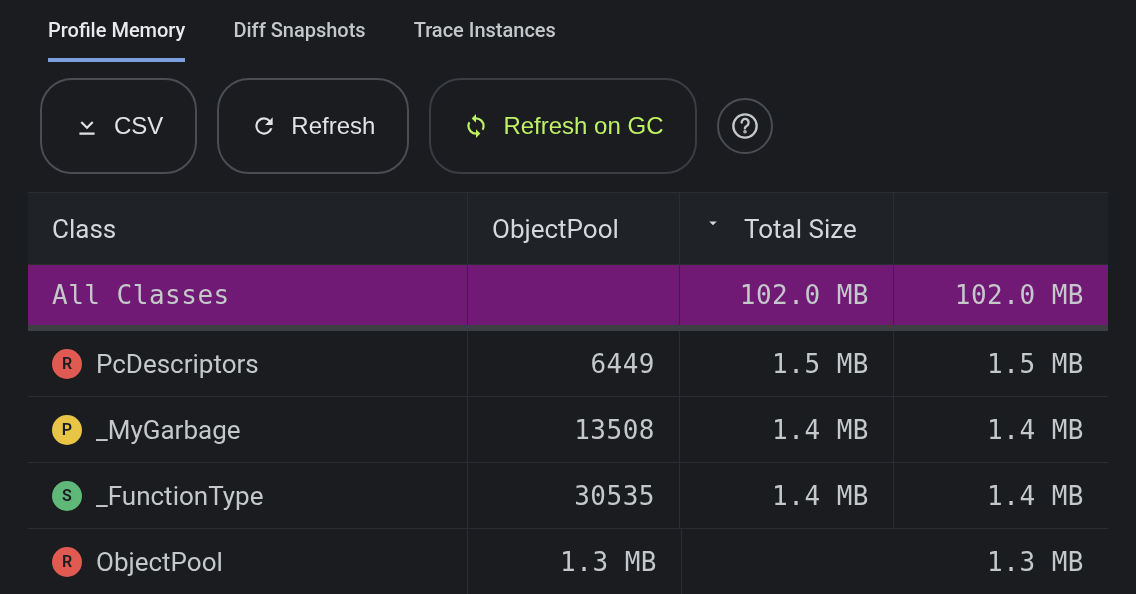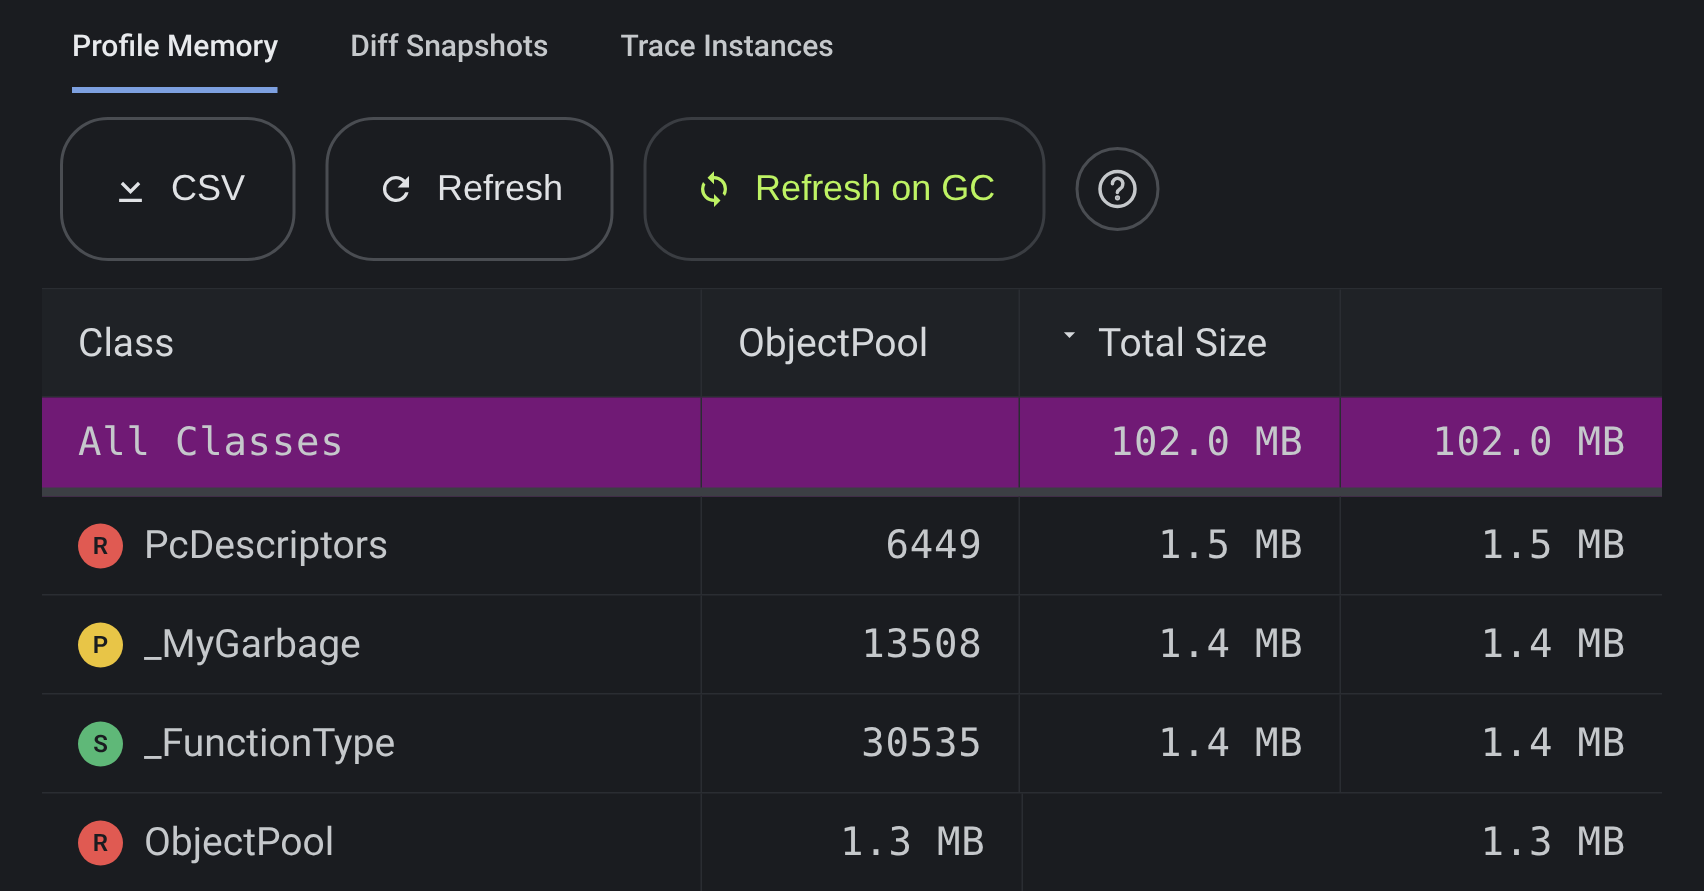"Total Size" .sort-header { gap: 10px -> 22px }
